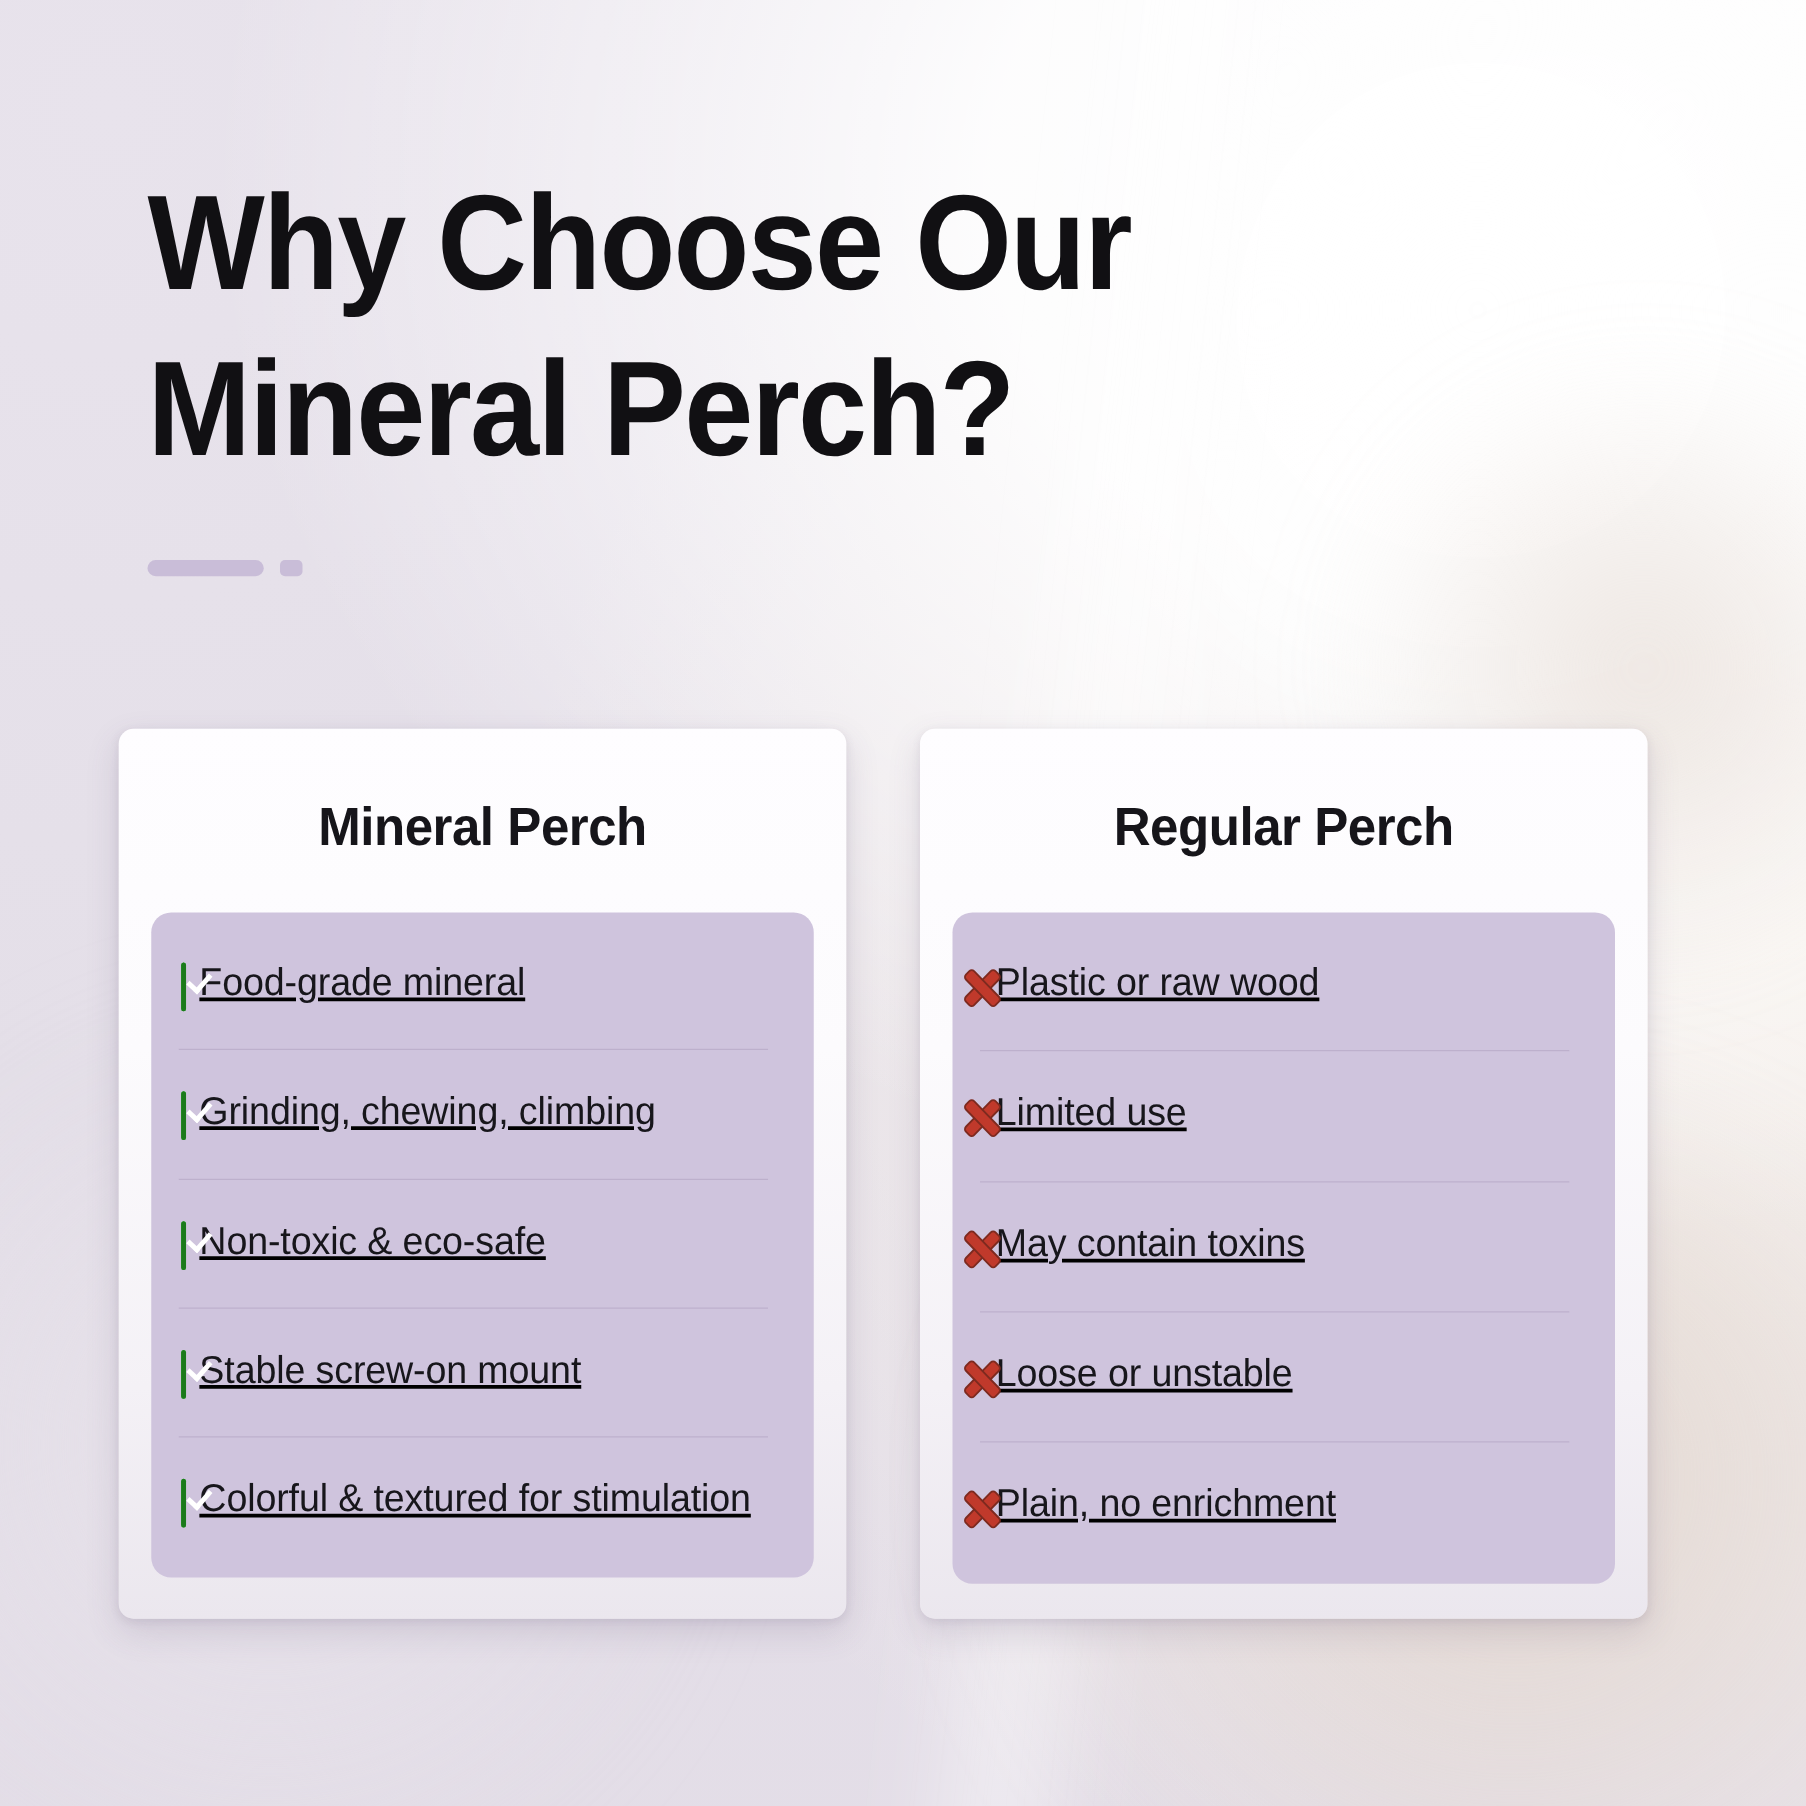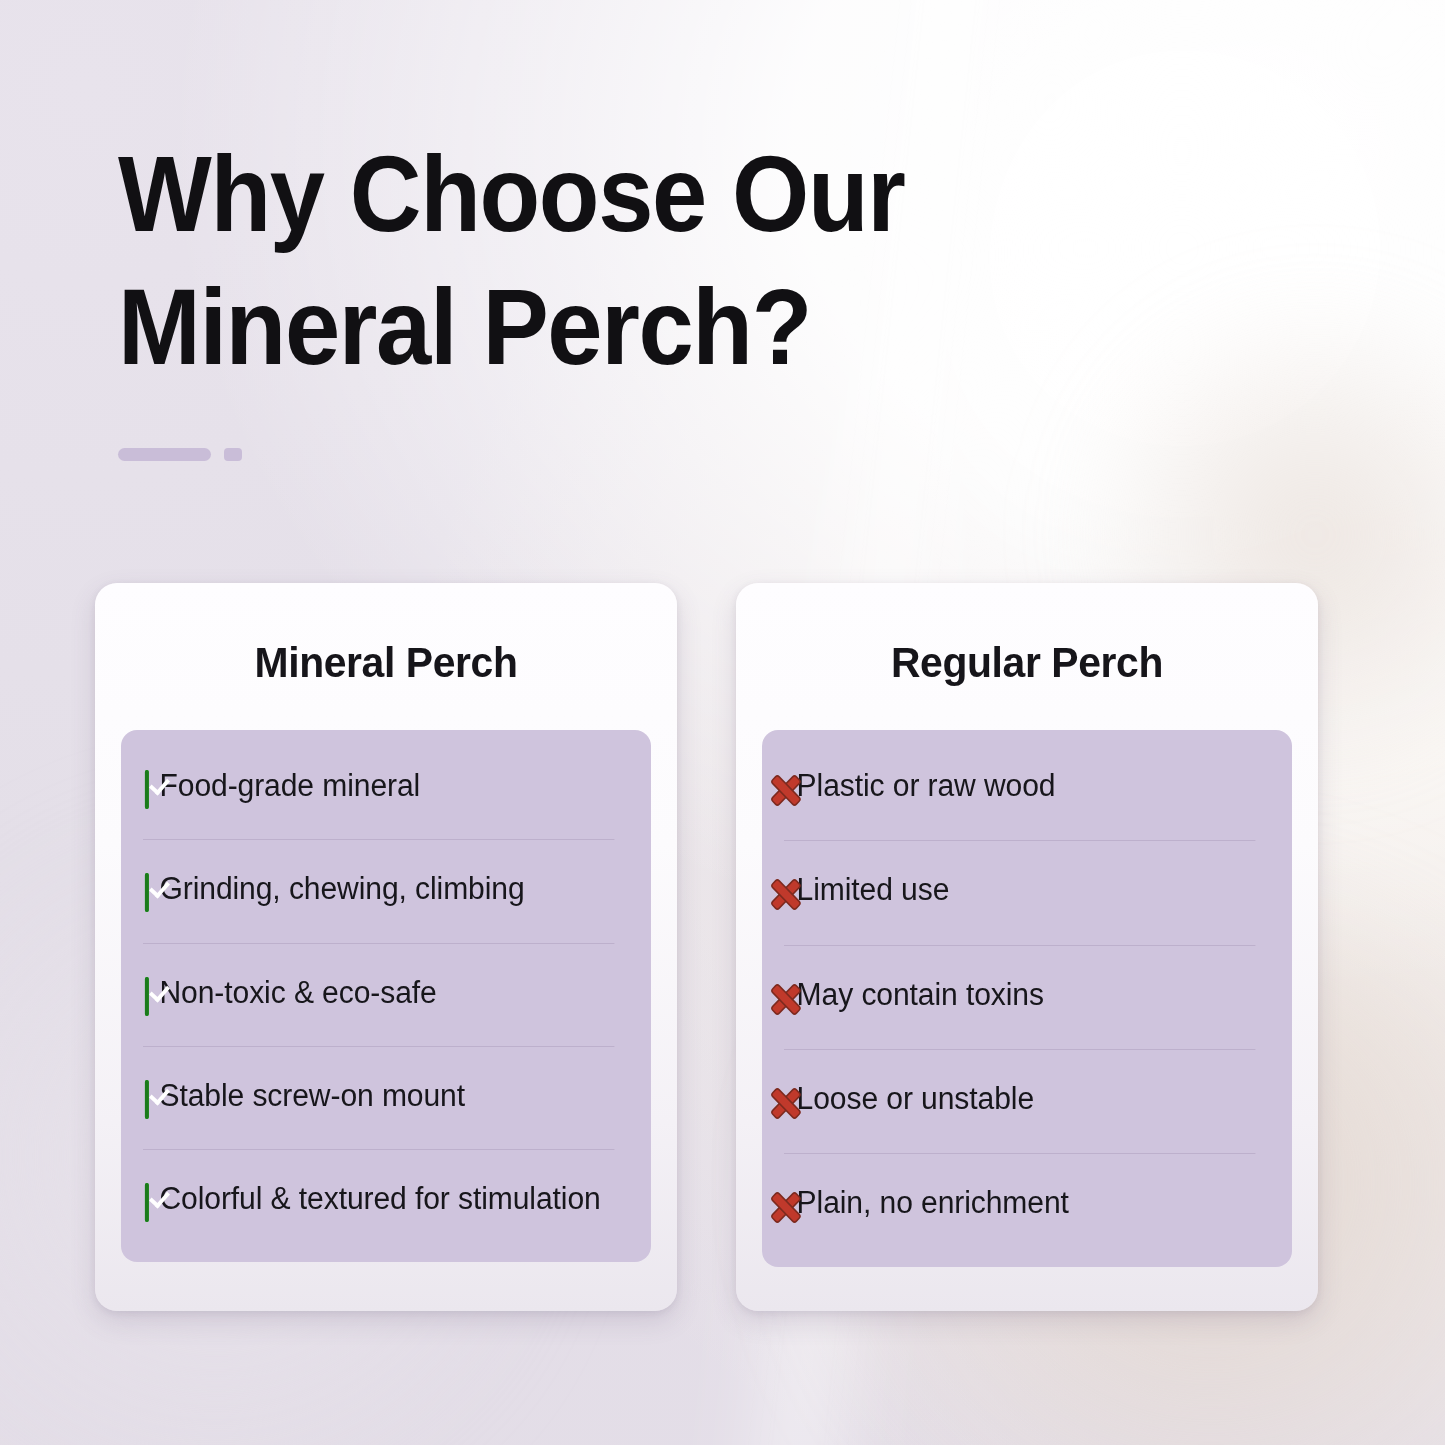"Mineral Perch" .card { border-radius: 22px -> 12px; padding: 0 0 44px 0 -> 0 0 28px 0 }
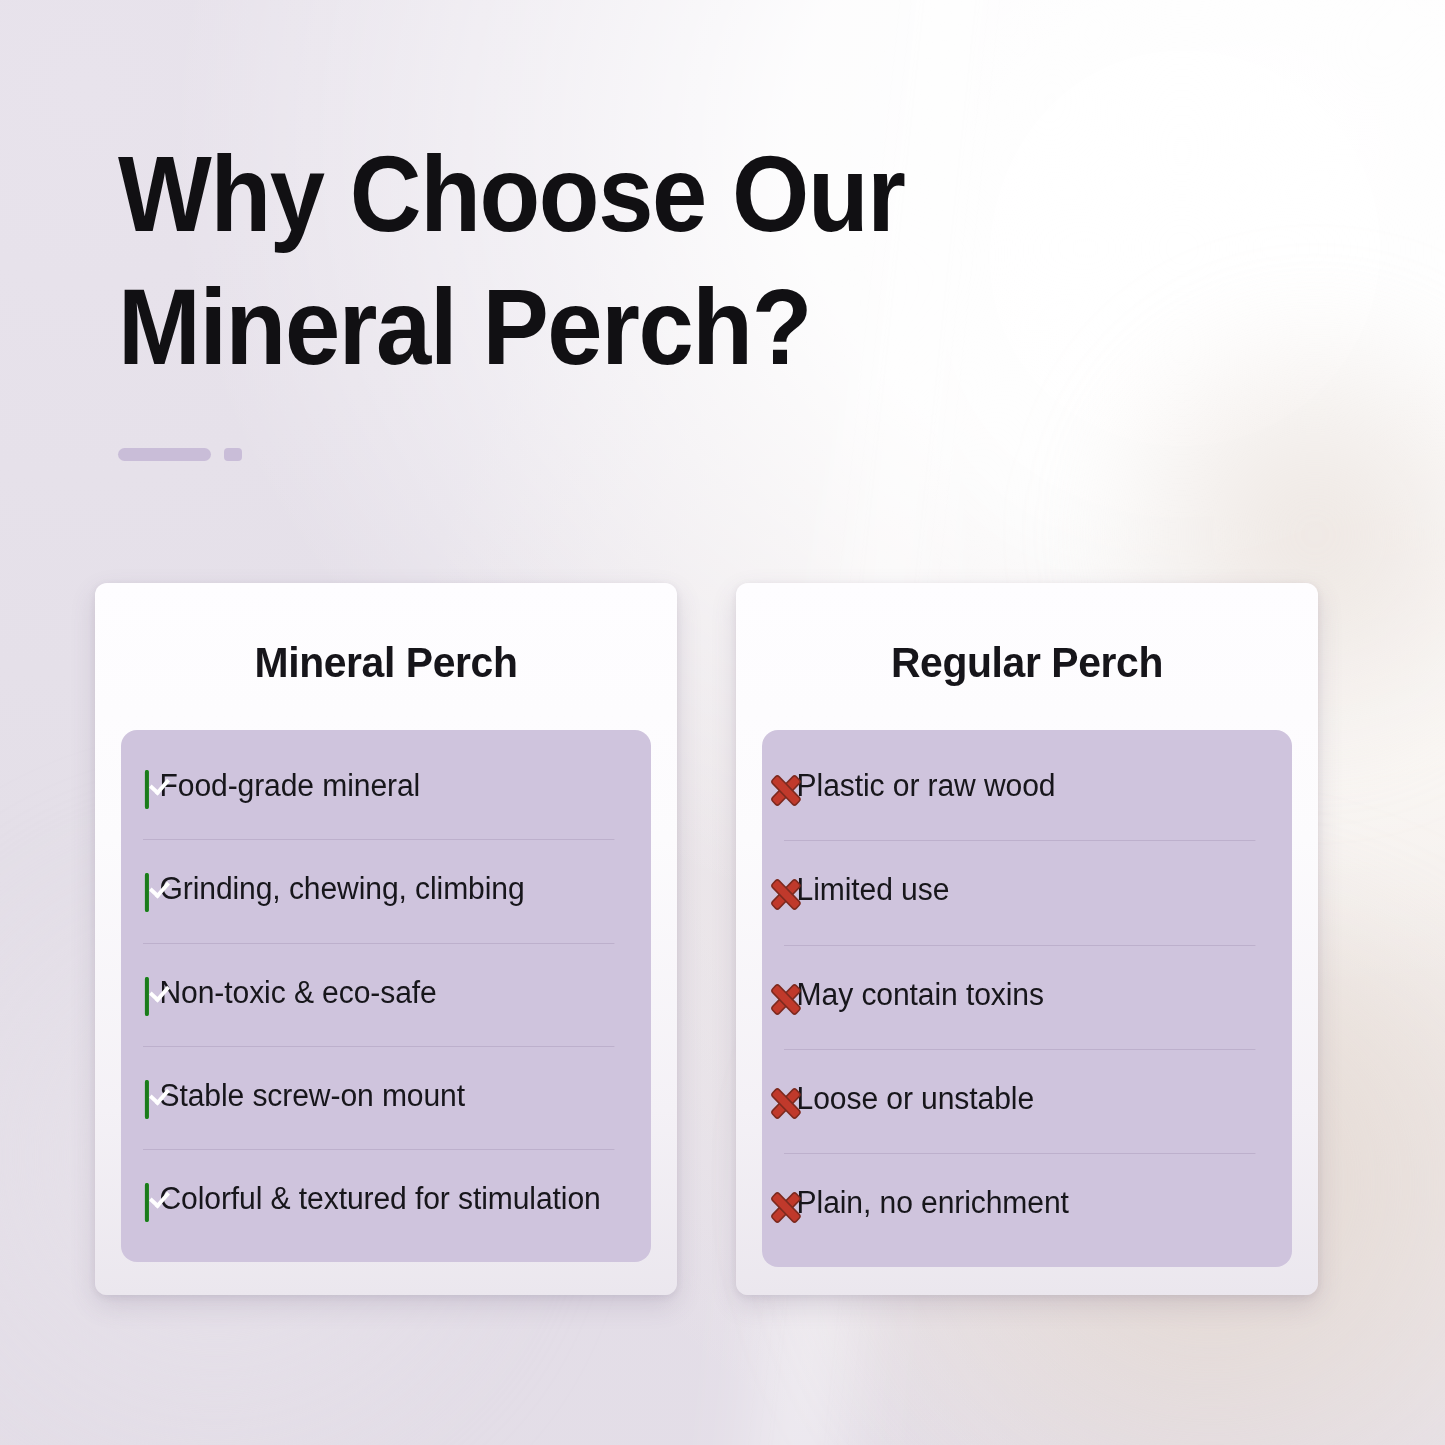"Food-grade mineral" .panel-list { text-decoration: none -> underline }
